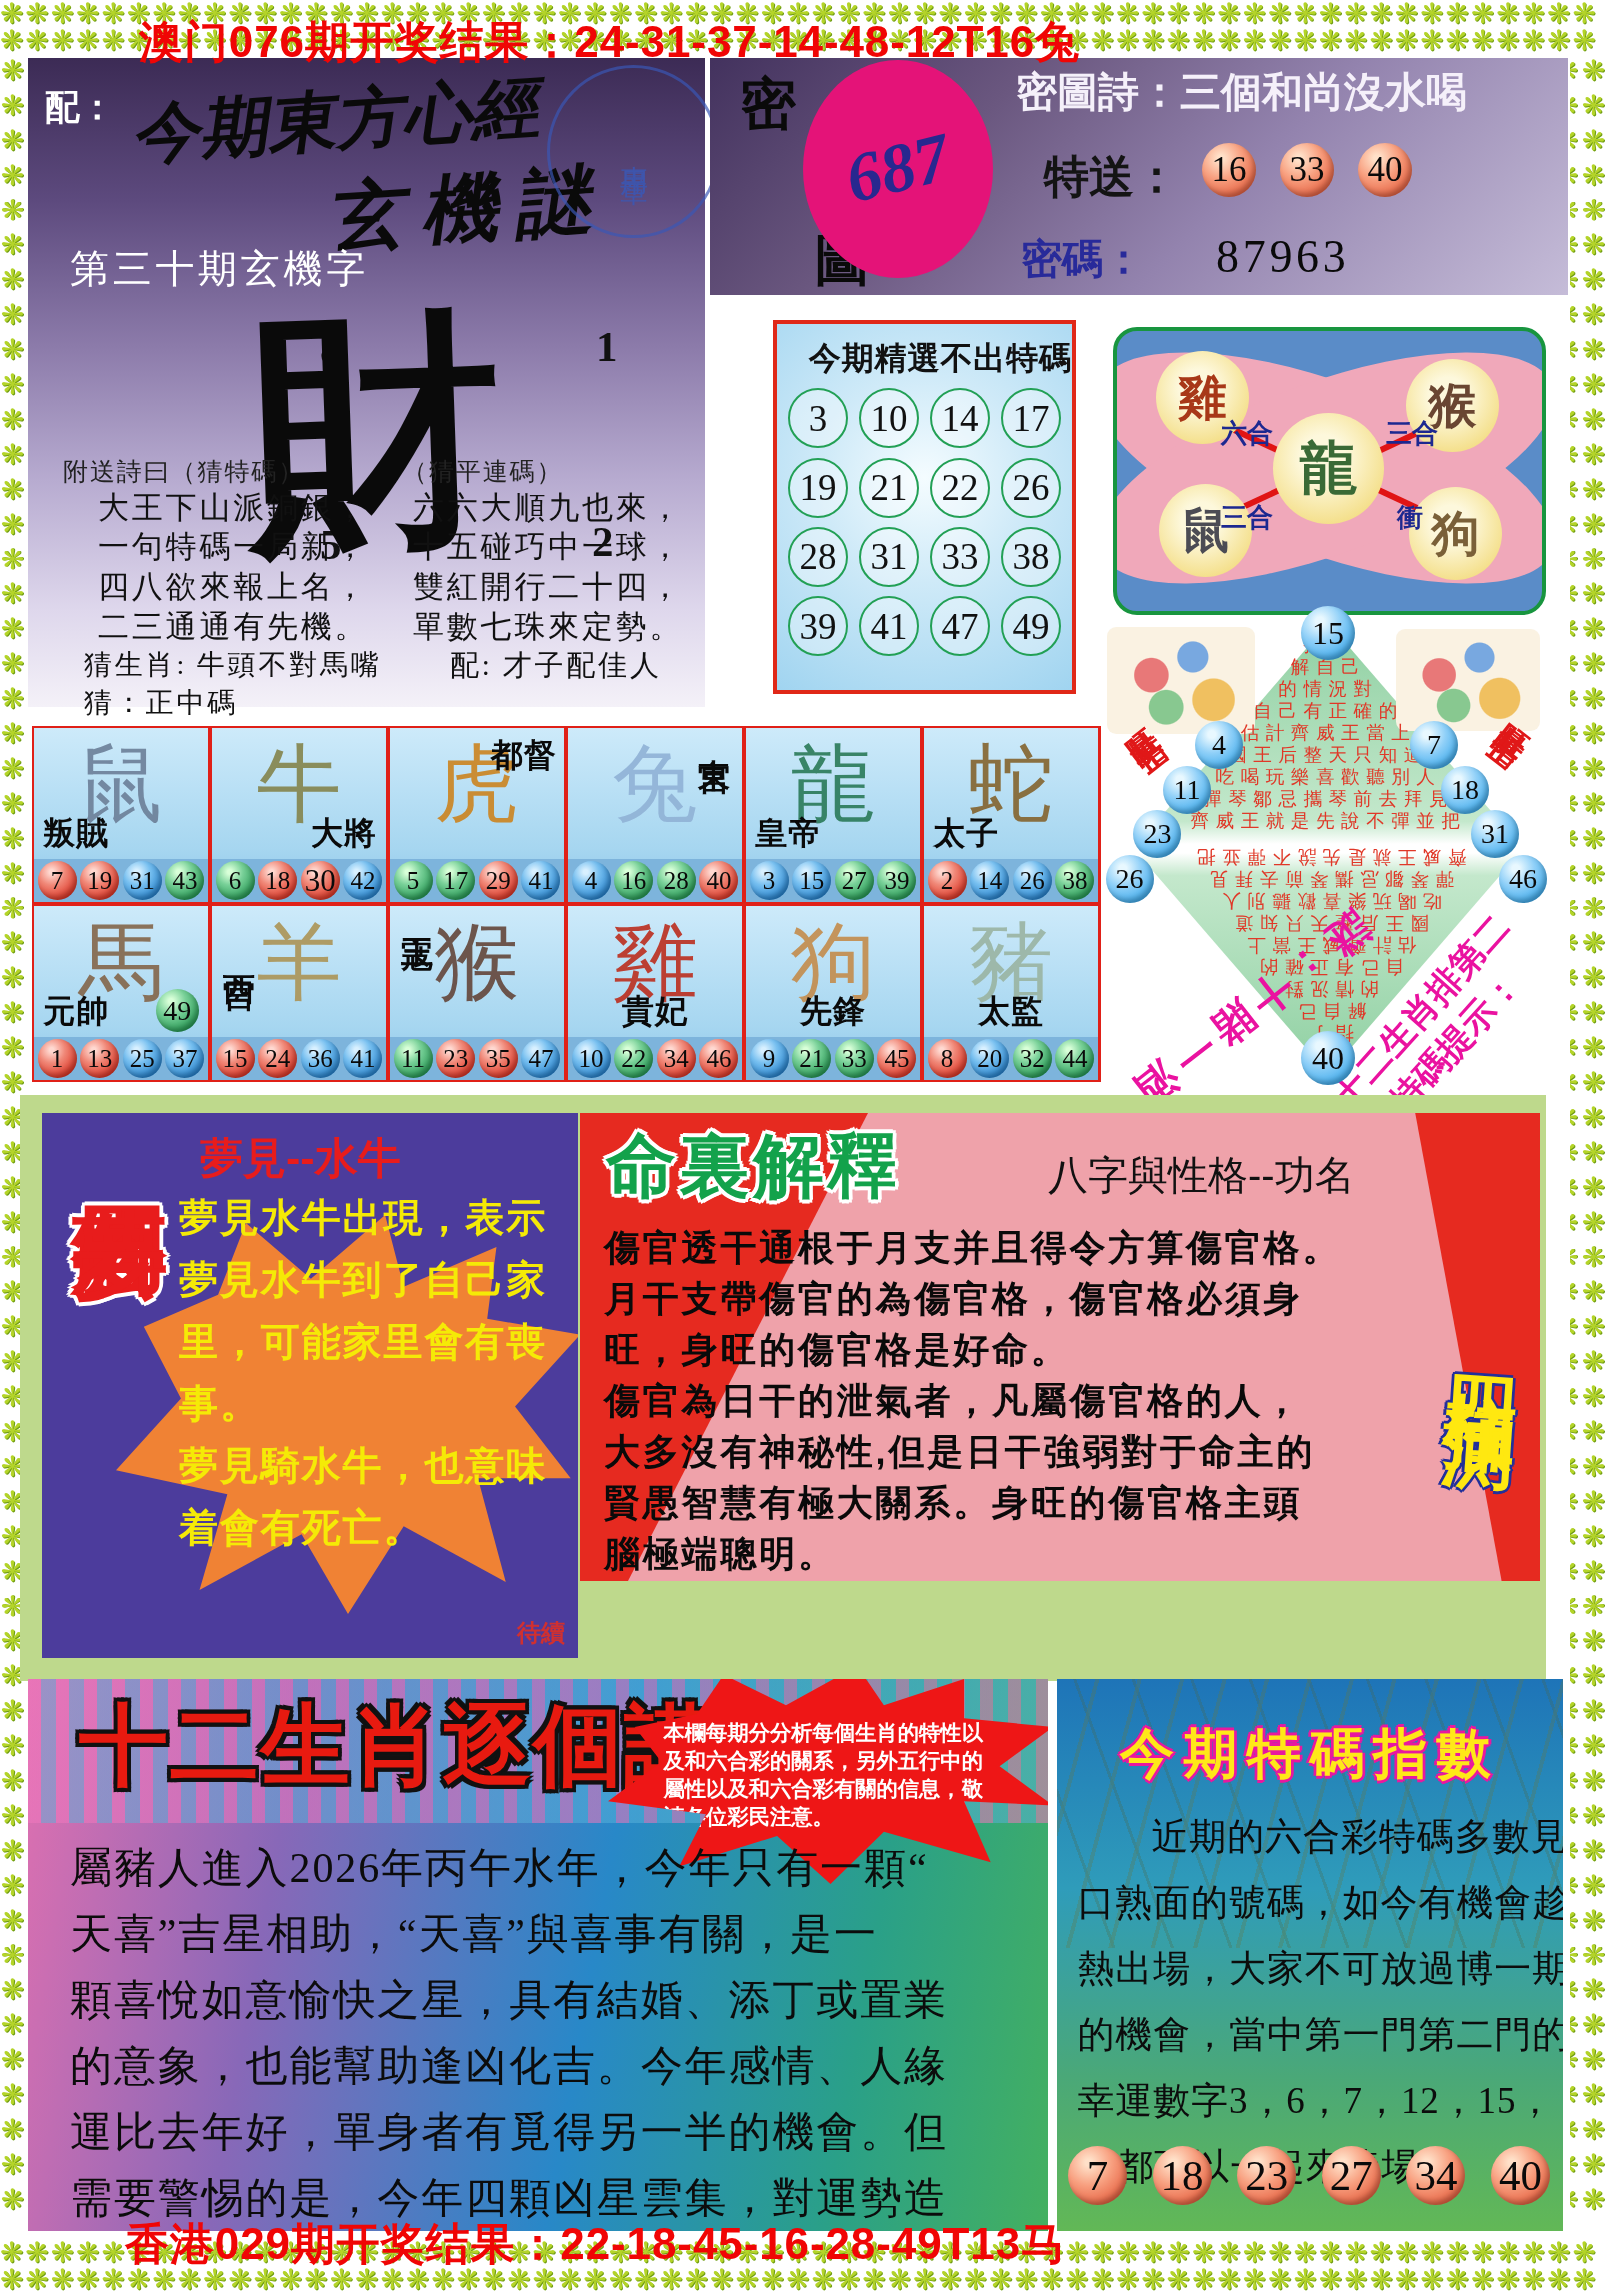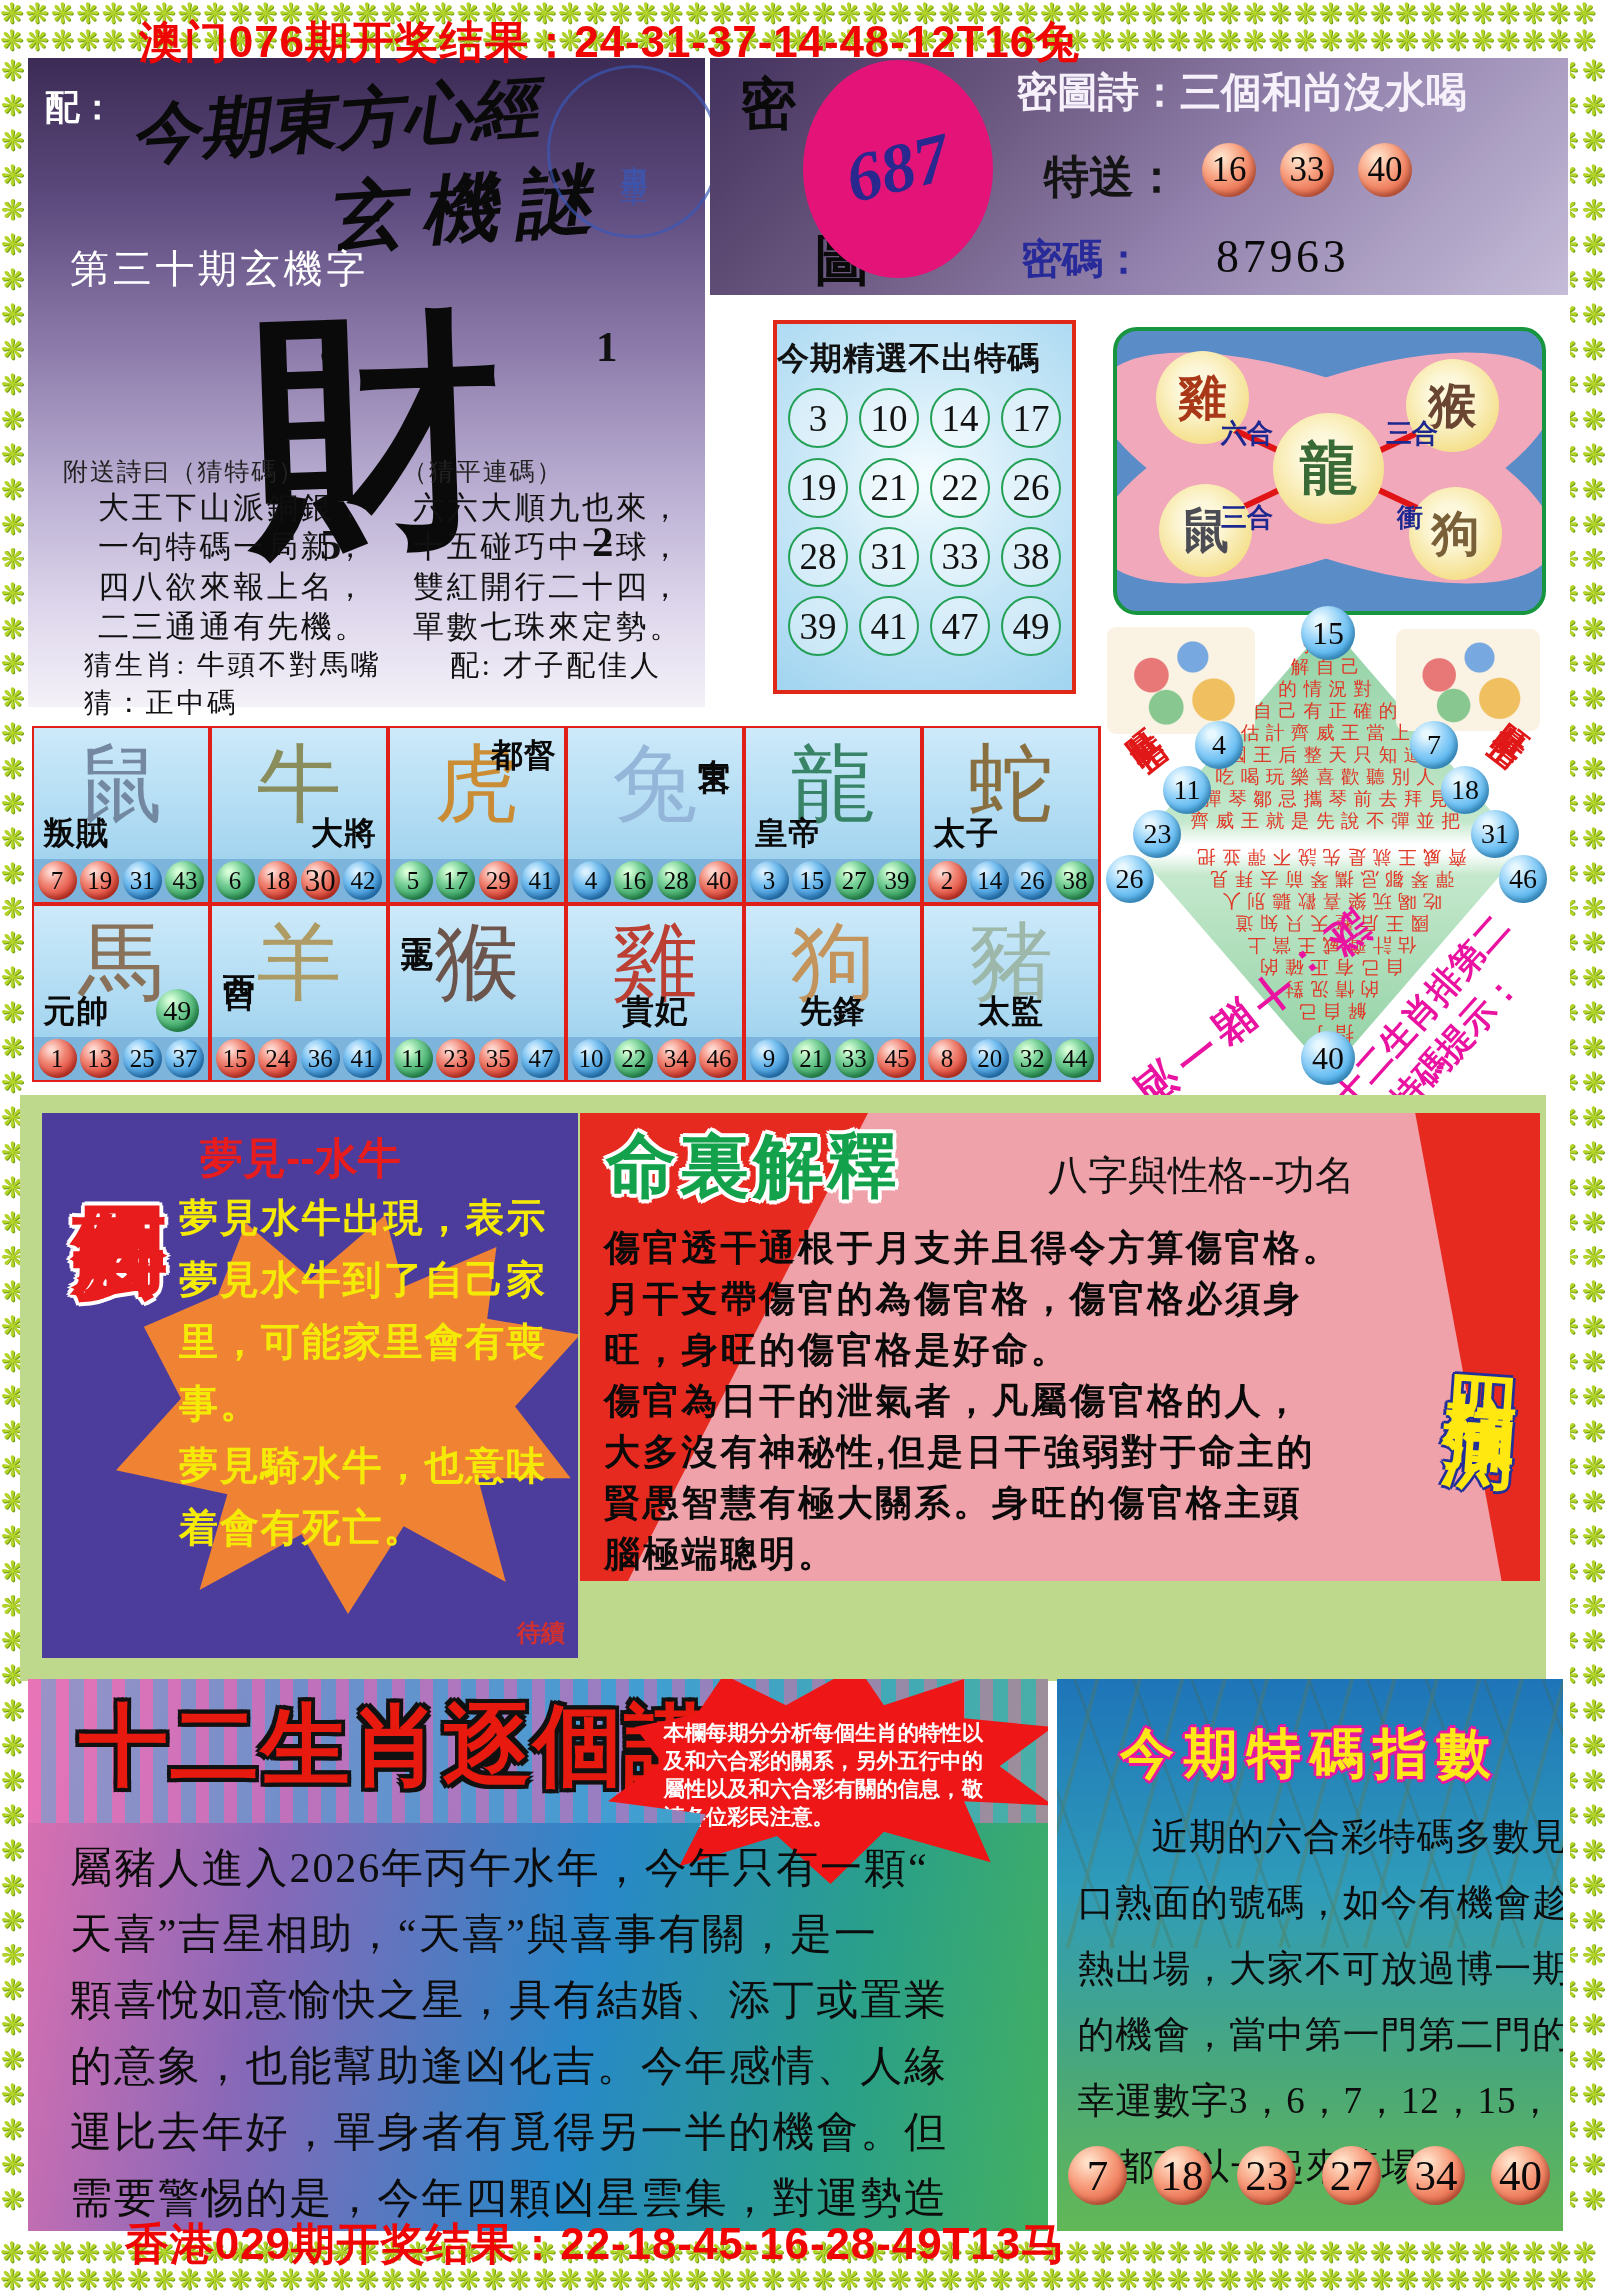"今期精選不出特碼" #nsbox h2 { text-align: left -> right }
